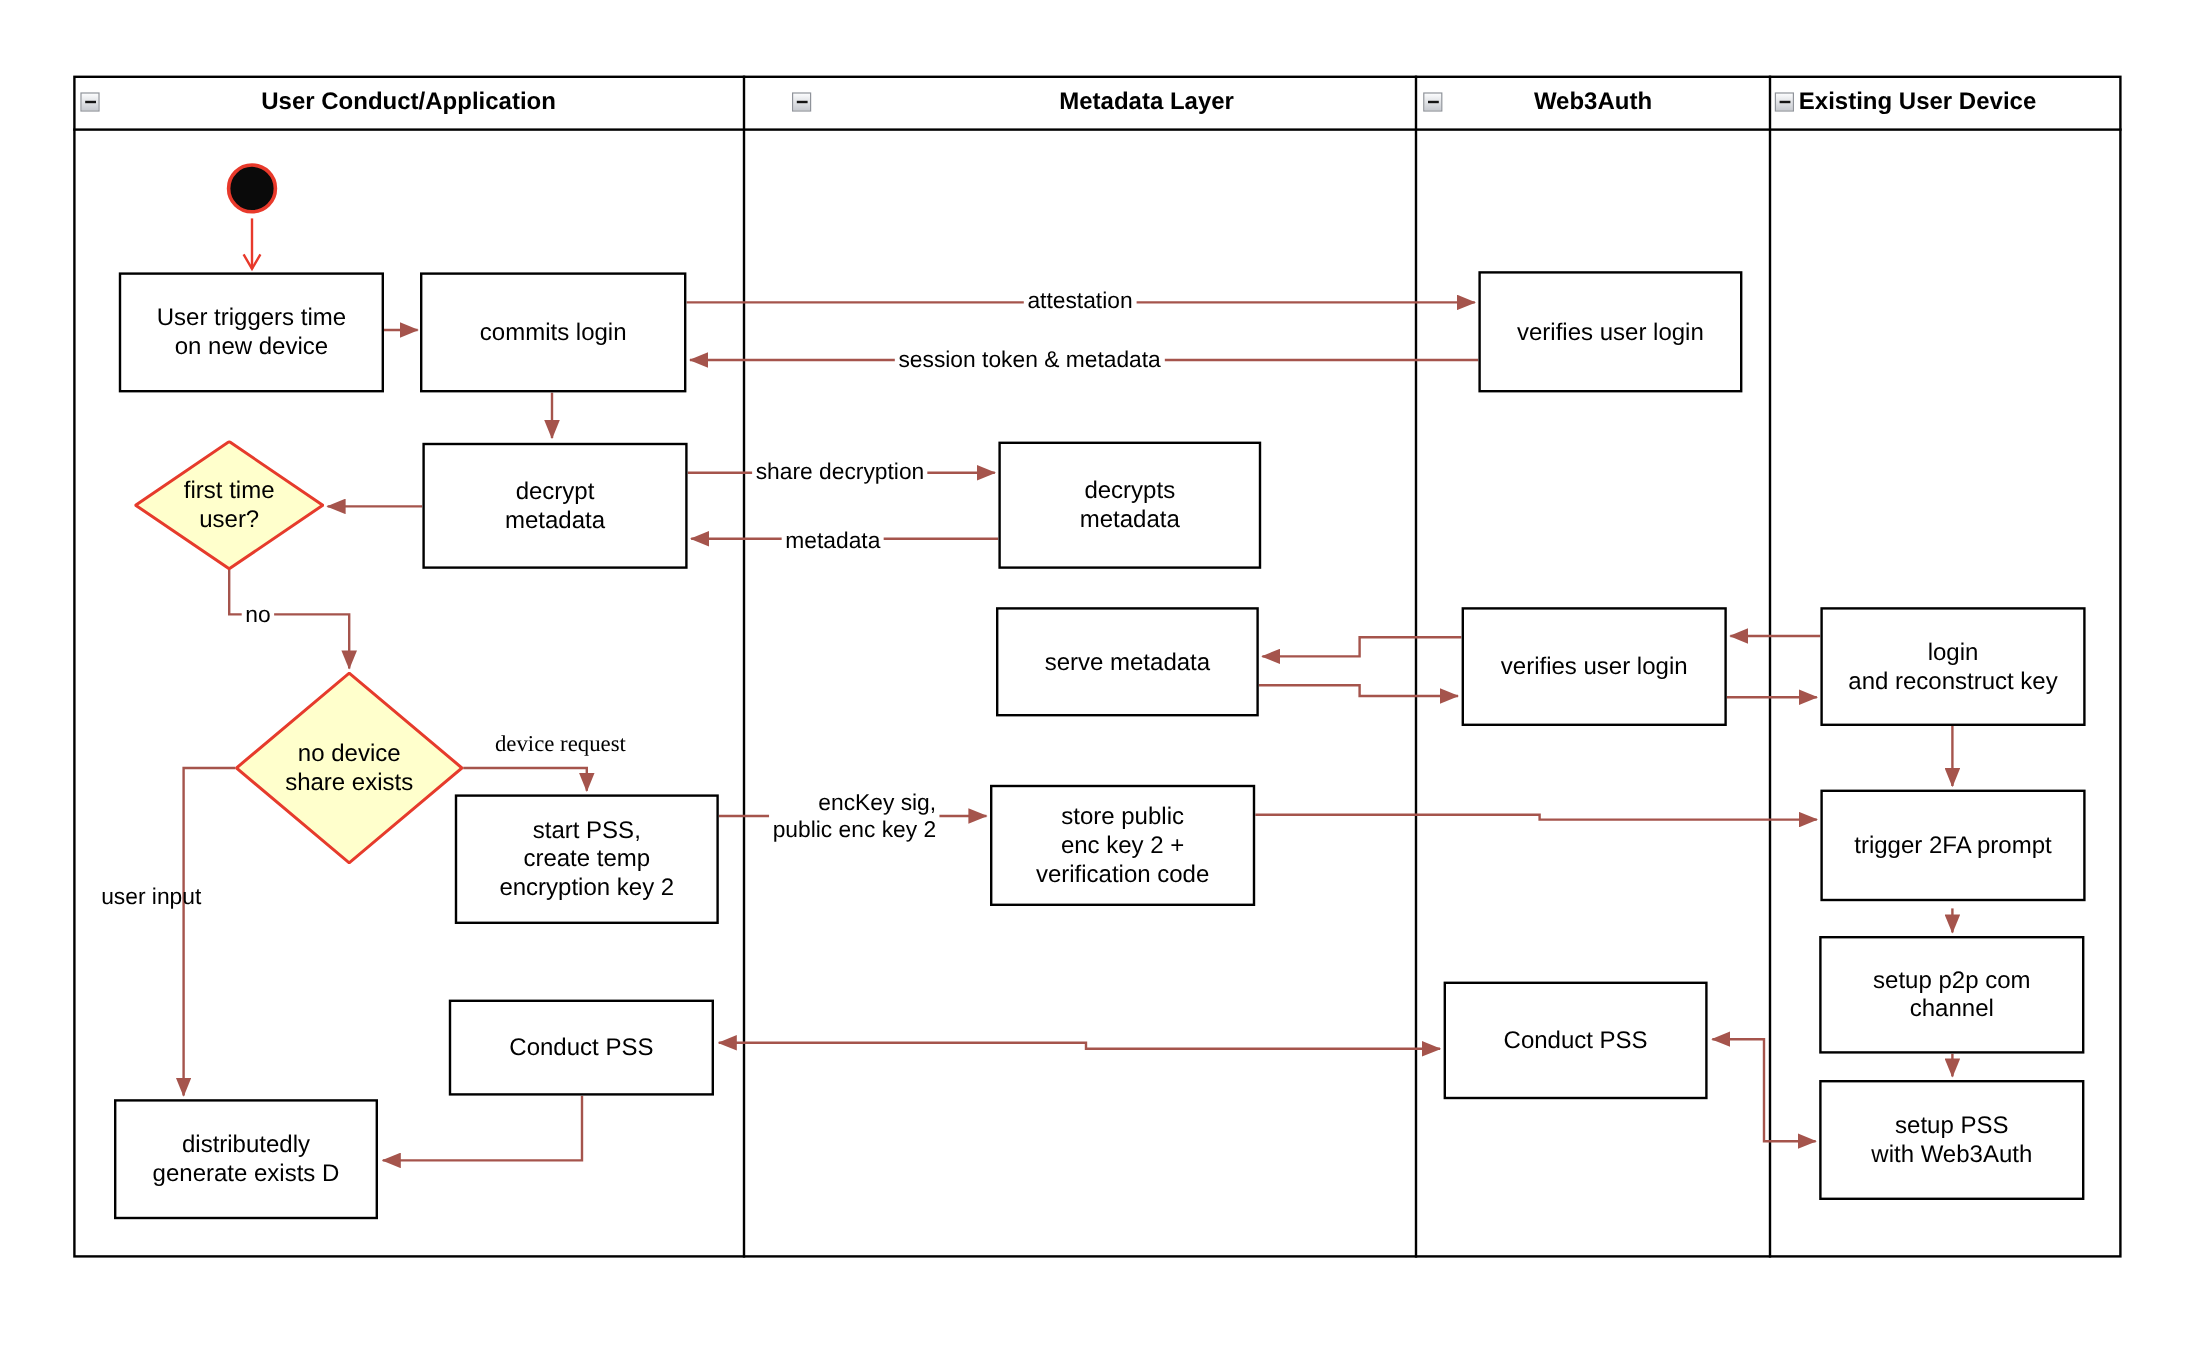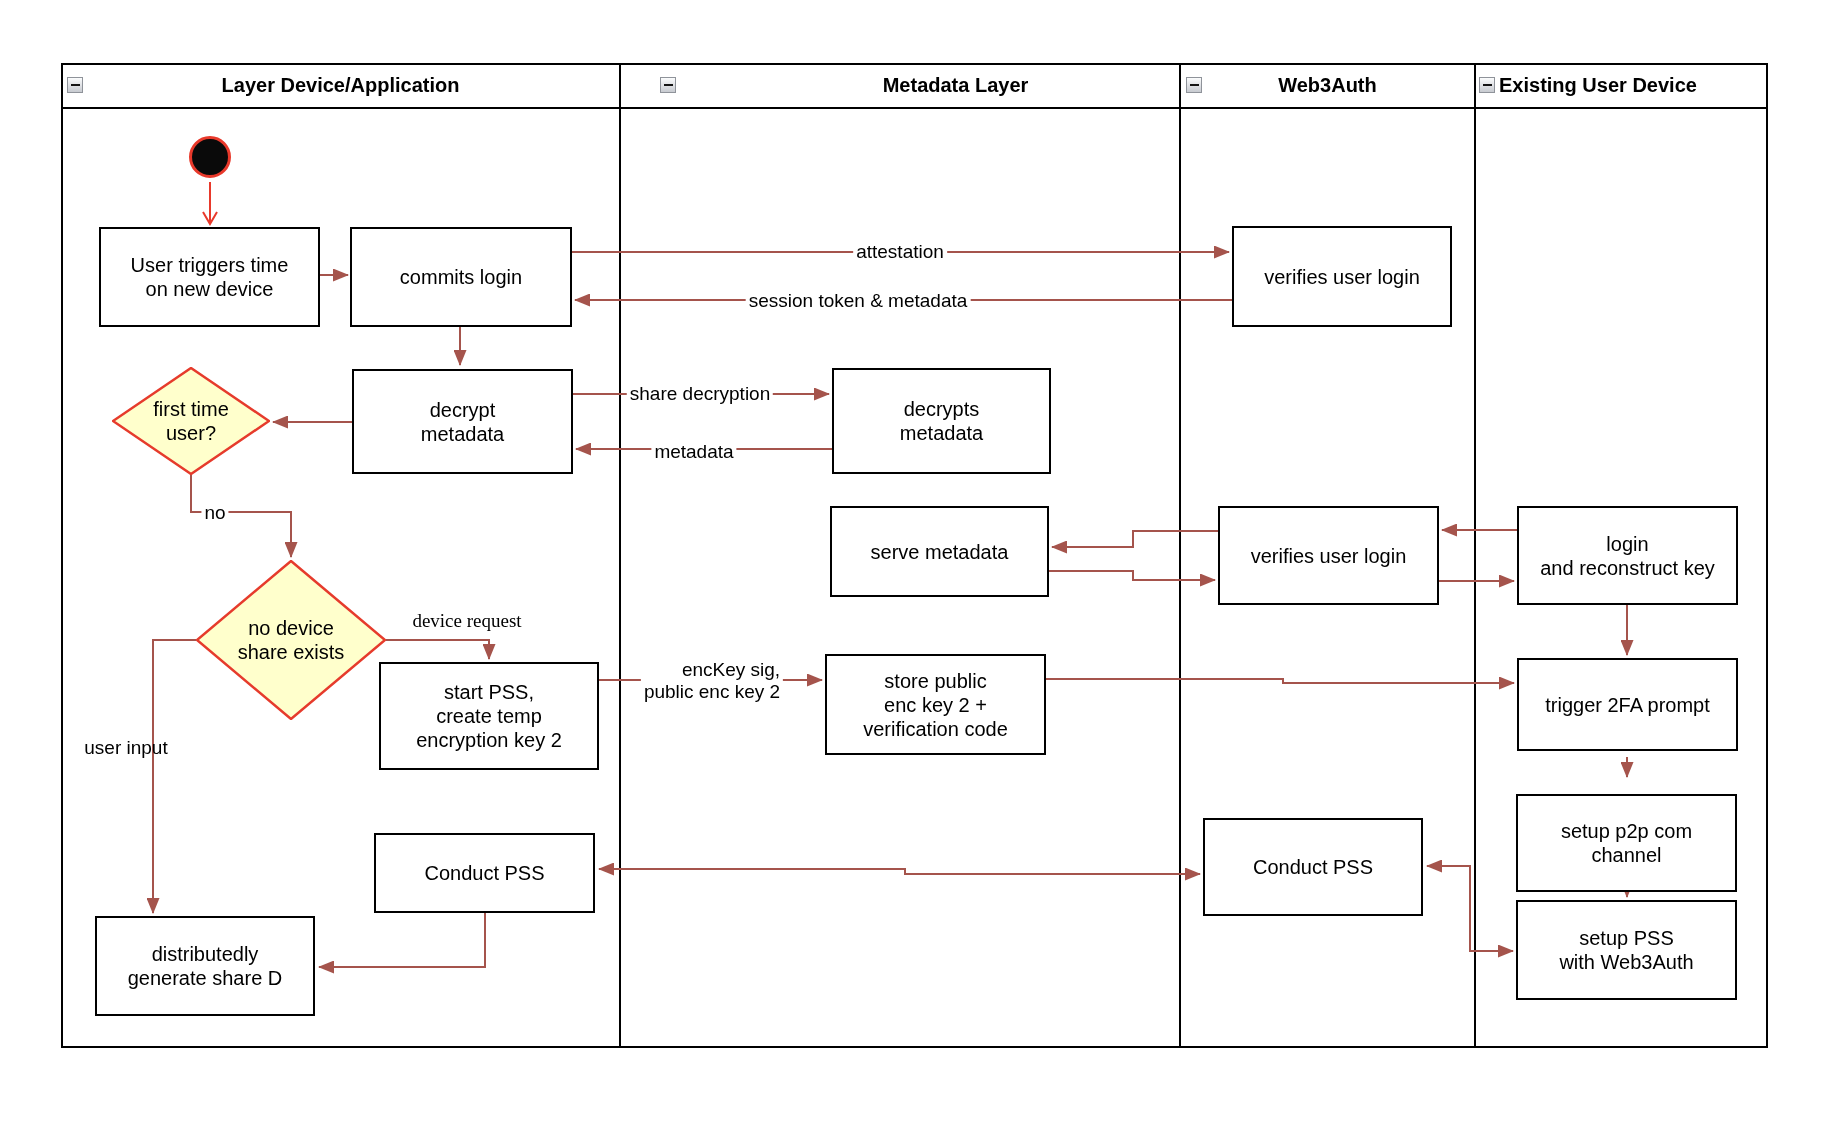"Layer Device/Application" span.lane-title { text: Layer Device/Application -> User Conduct/Application }
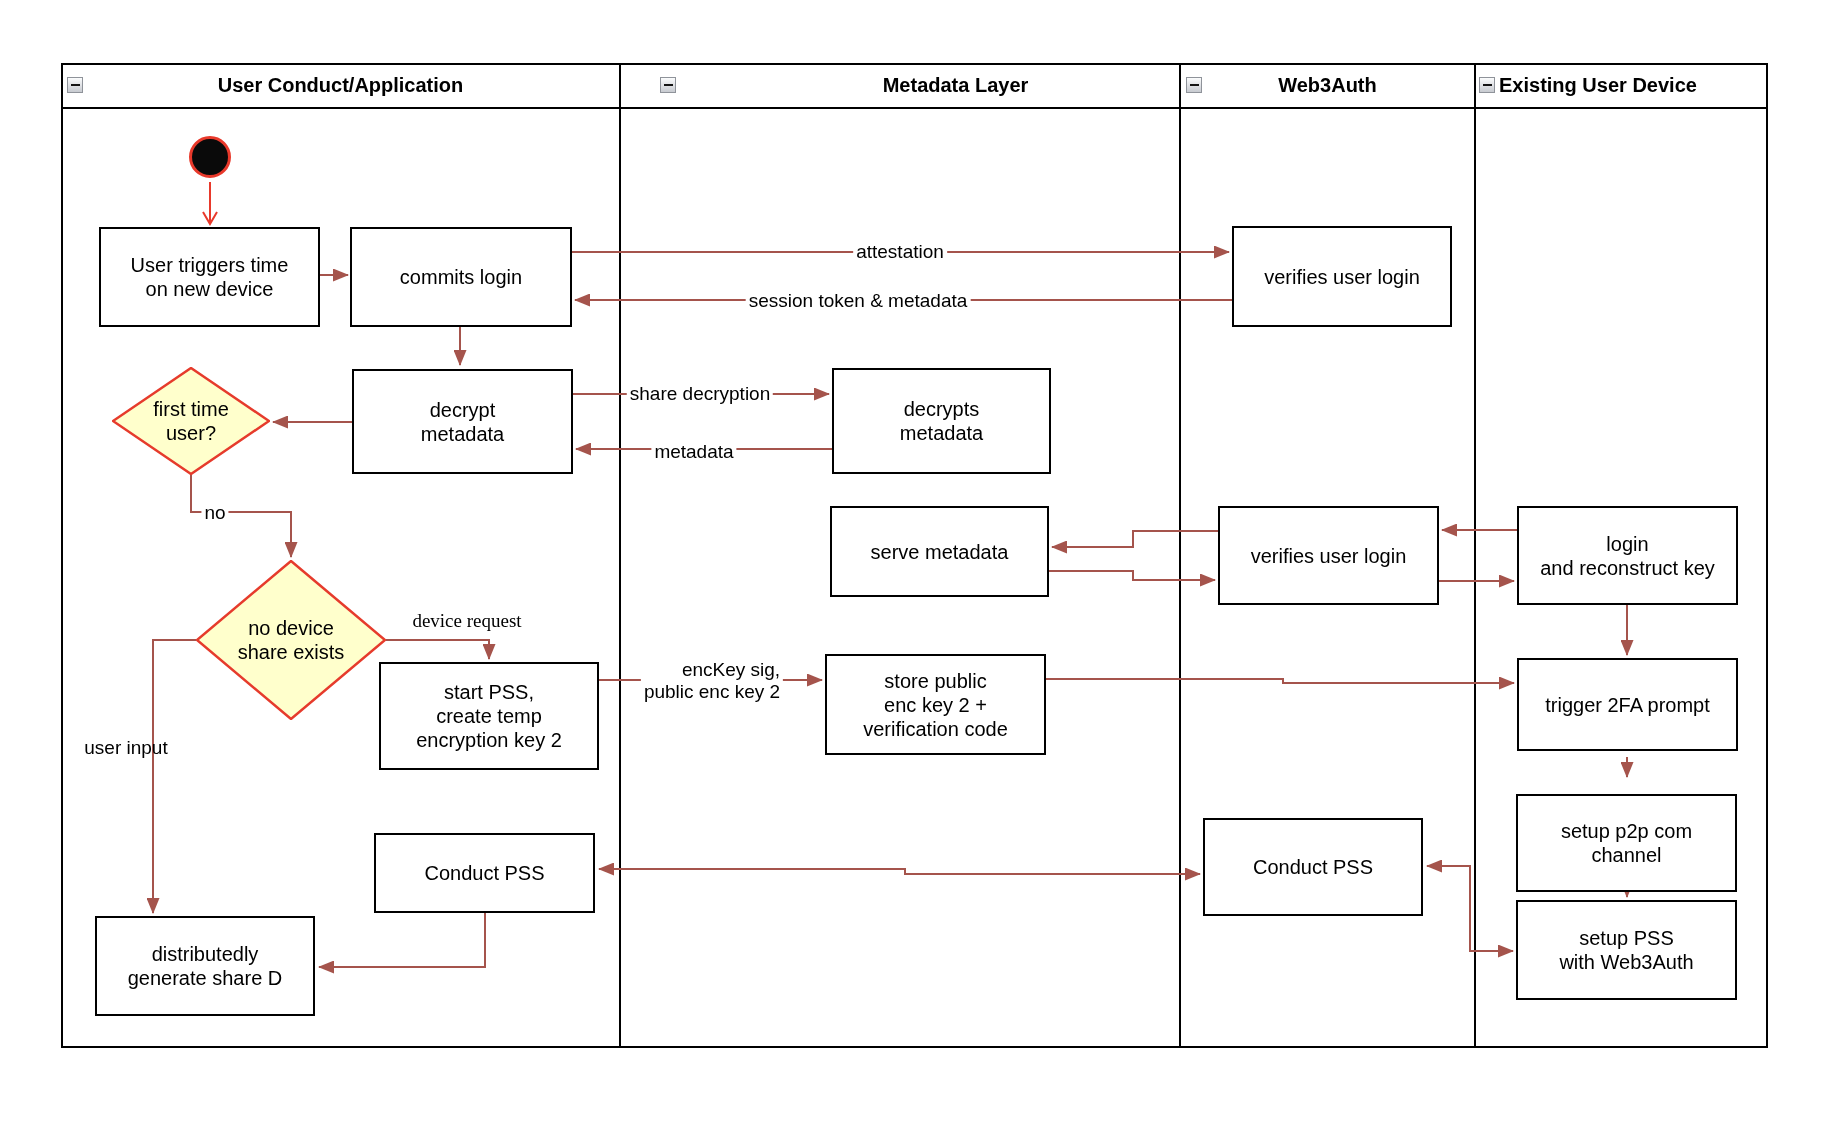"setup p2p com" div.node { margin-top: 14px -> none }
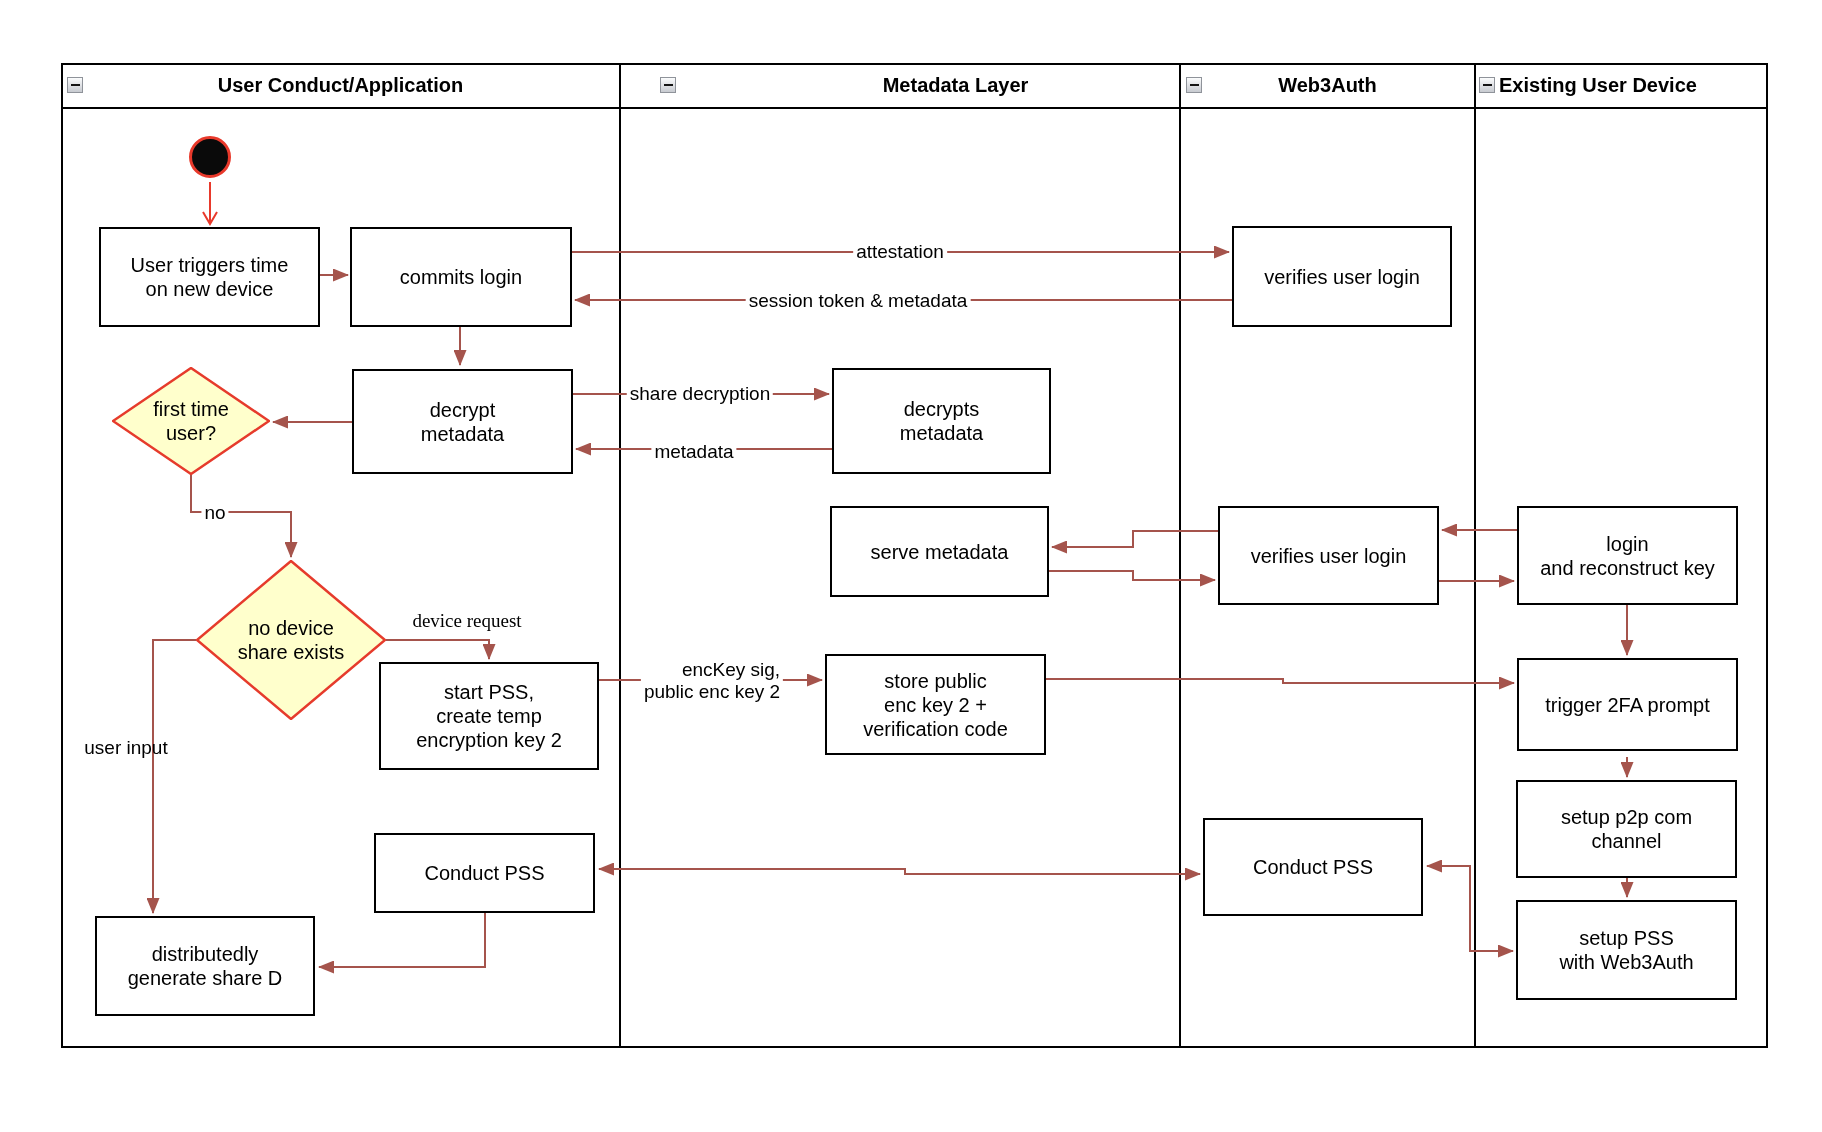"distributedly" div.node { text: share -> exists }
